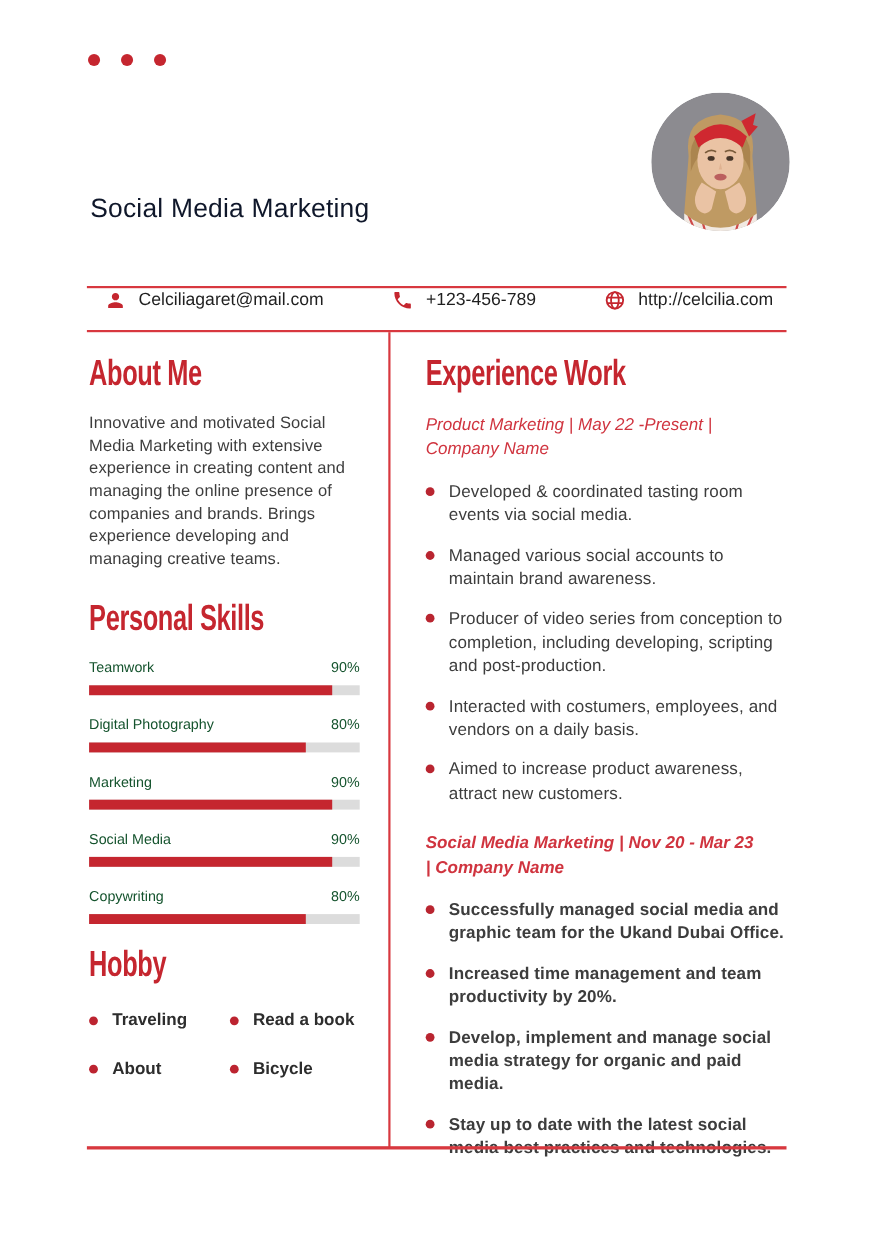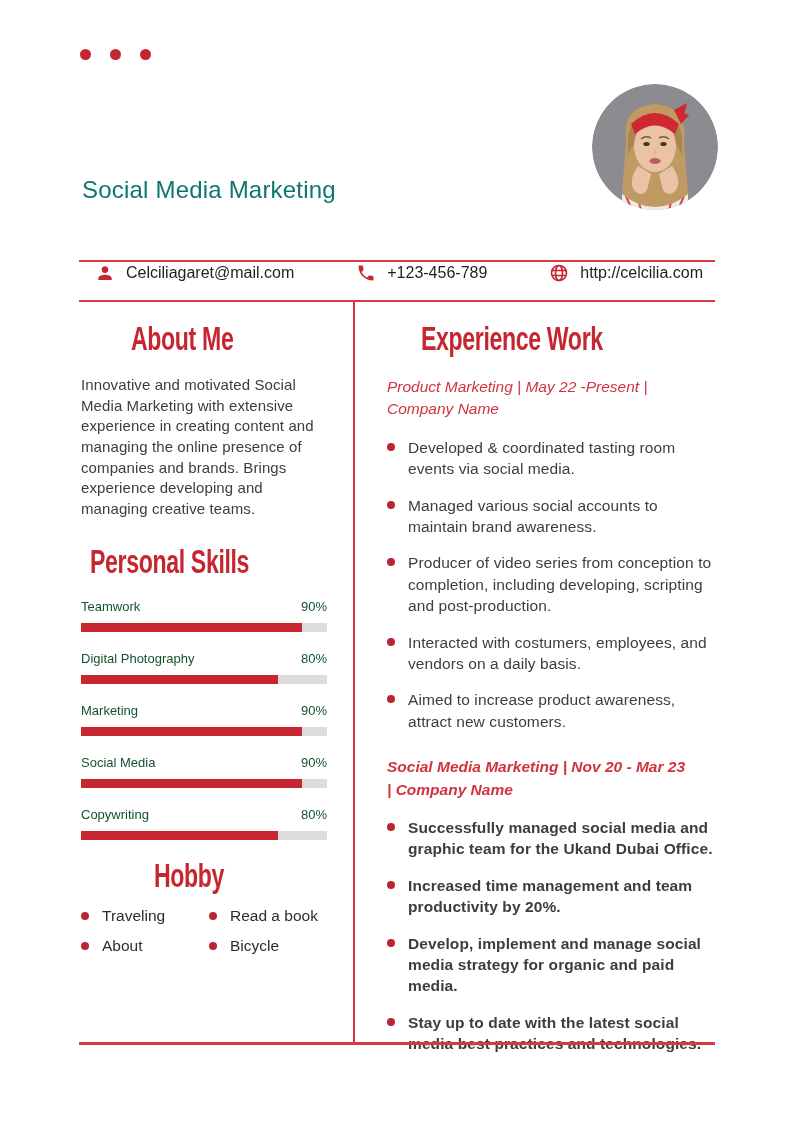"Social Media Marketing" .subtitle { color: #0f766e -> #0f172a }
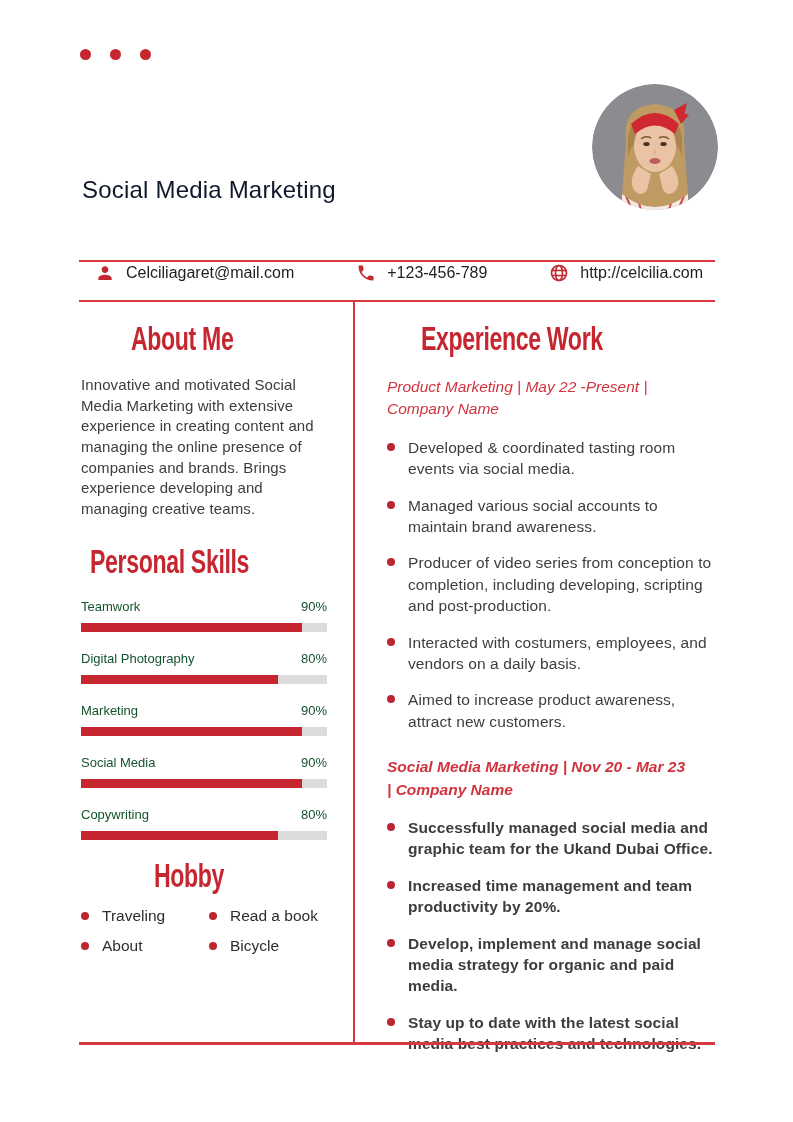"About Me" .section-title { text-align: center -> none }
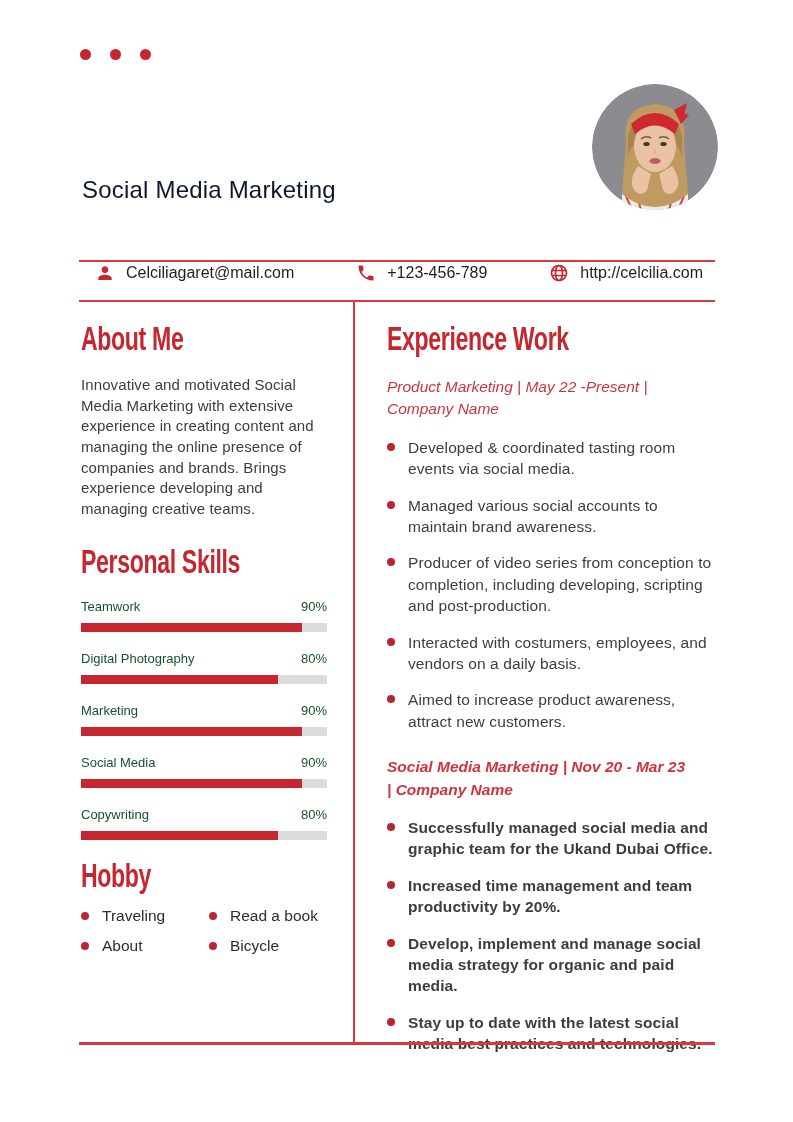"Traveling" .hobby-grid { font-weight: none -> bold; margin-top: 10px -> 22px; row-gap: 12px -> 26px }
